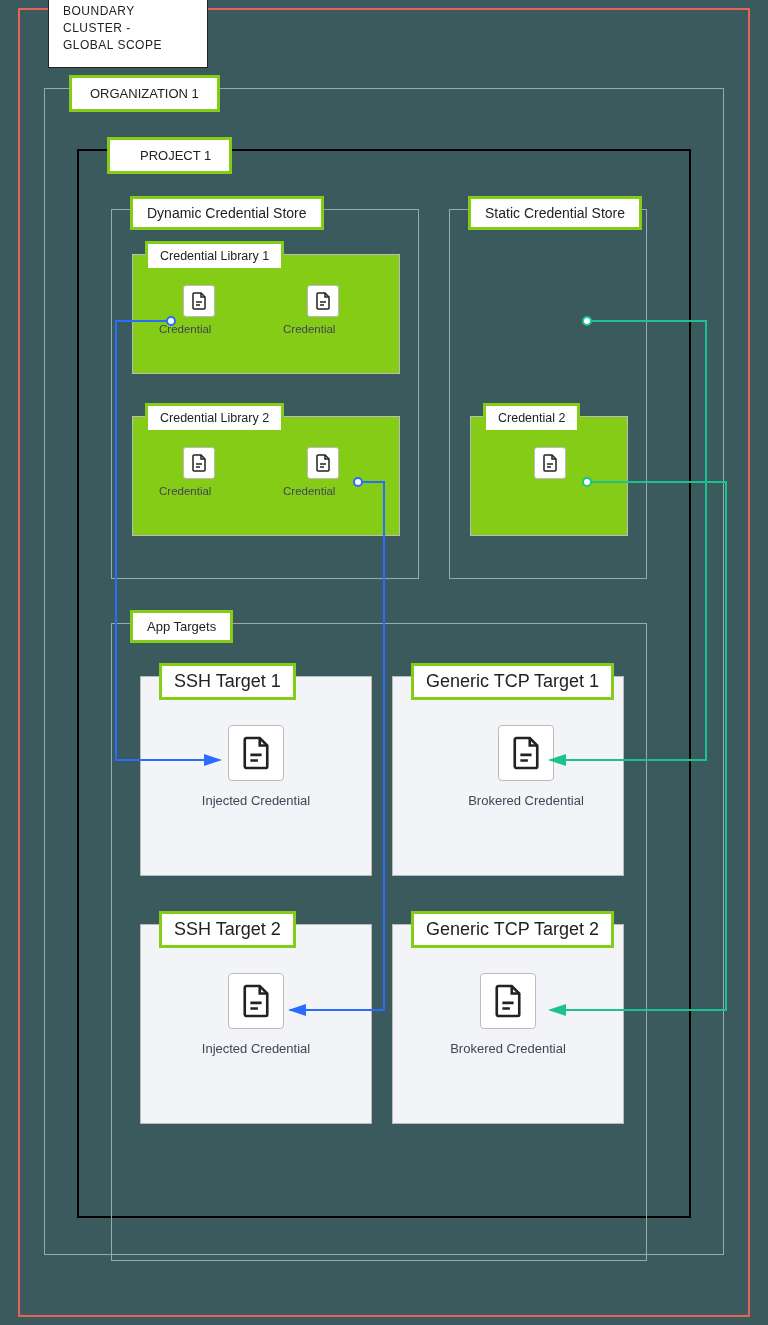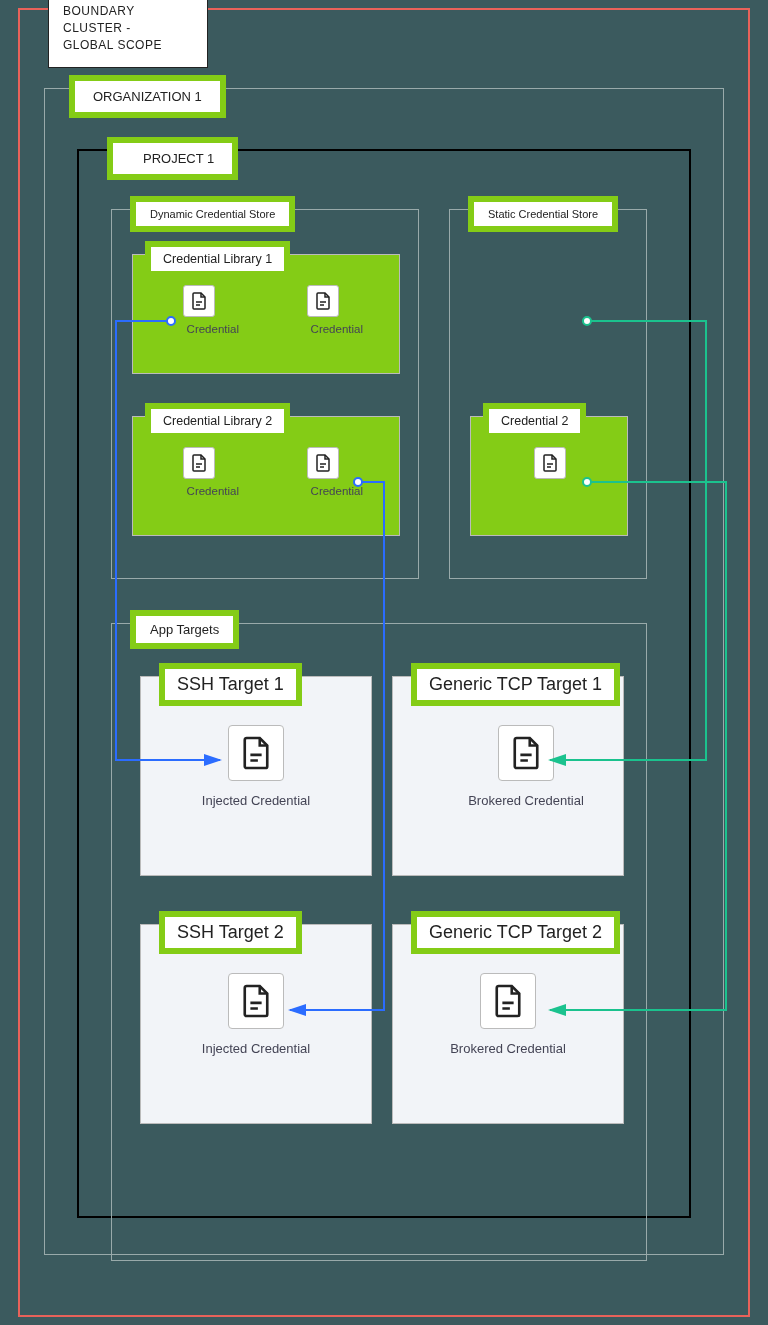"ORGANIZATION 1" .label-box { border: 6px solid #84cc16 -> 3px solid #84cc16 }
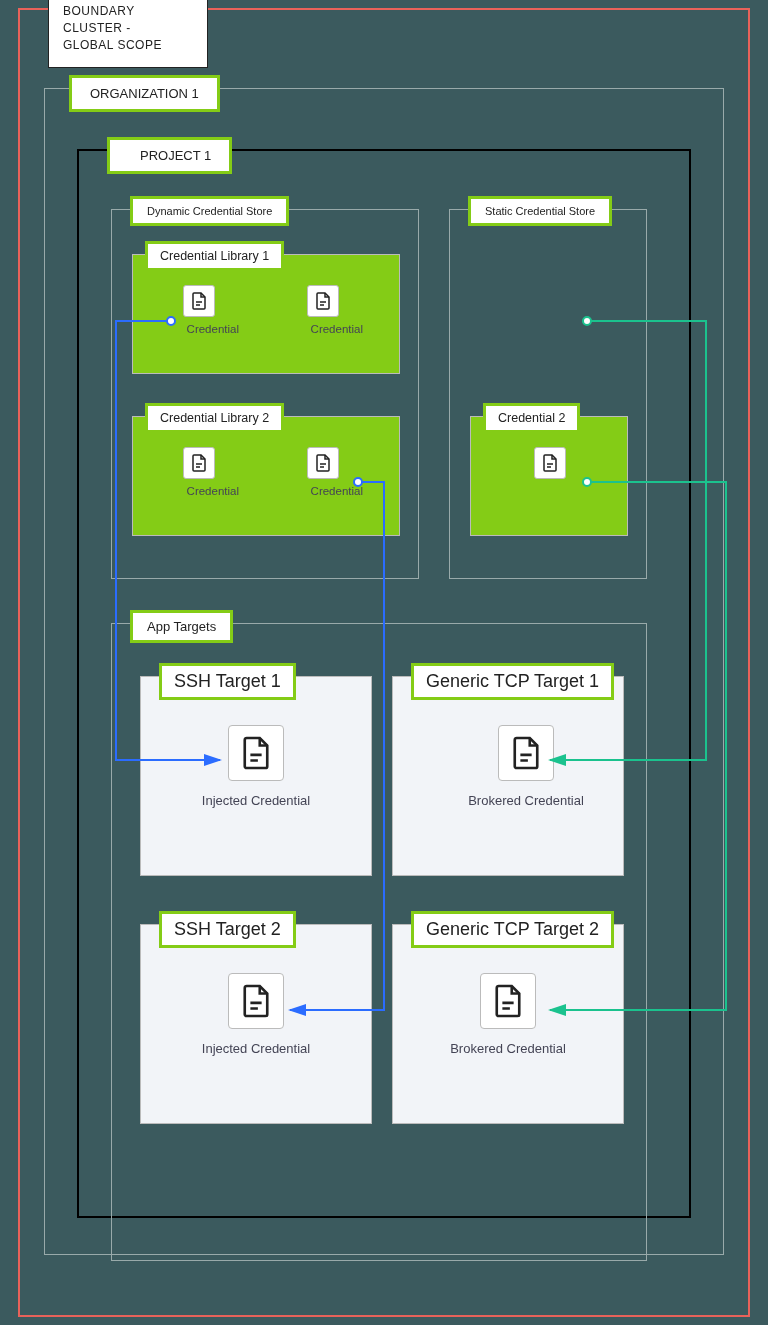"Dynamic Credential Store" .store > .title { font-size: 11px -> 14px }
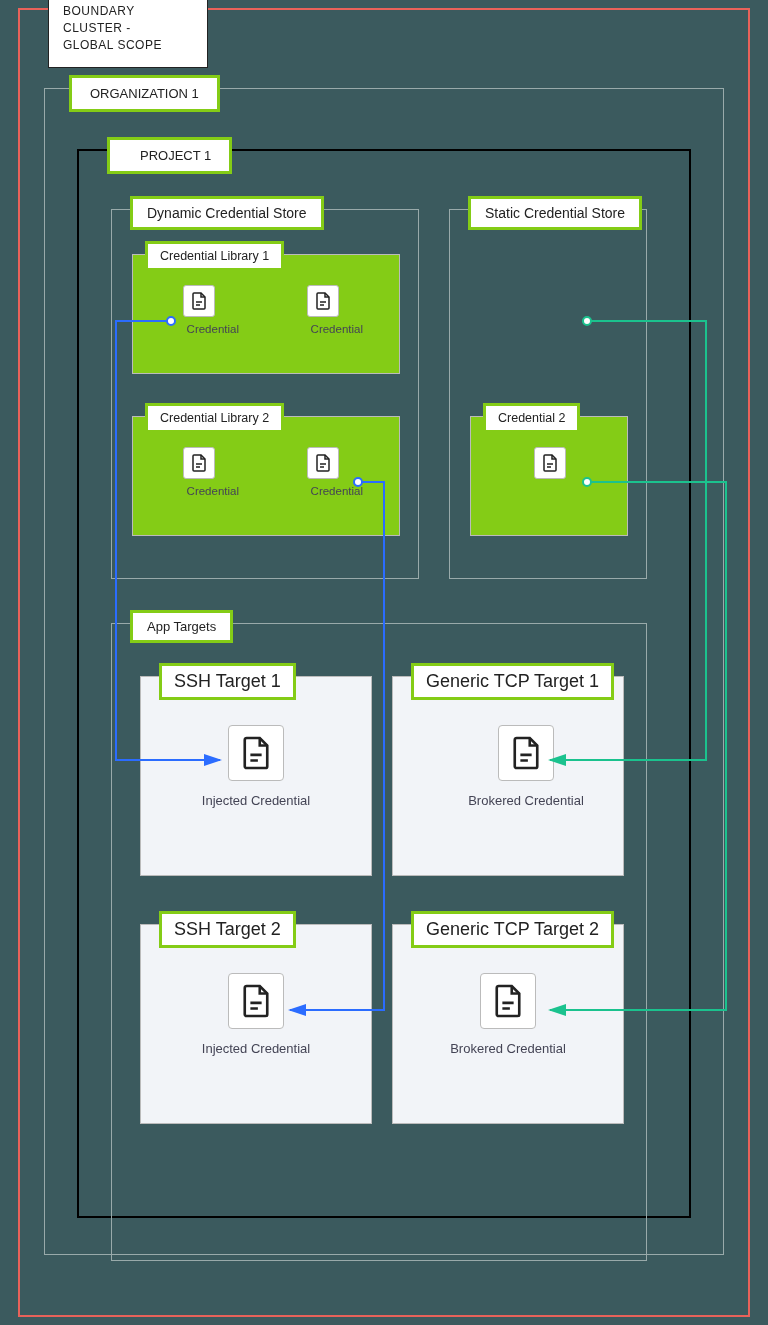"Credential" .cred-item { text-align: right -> left }
